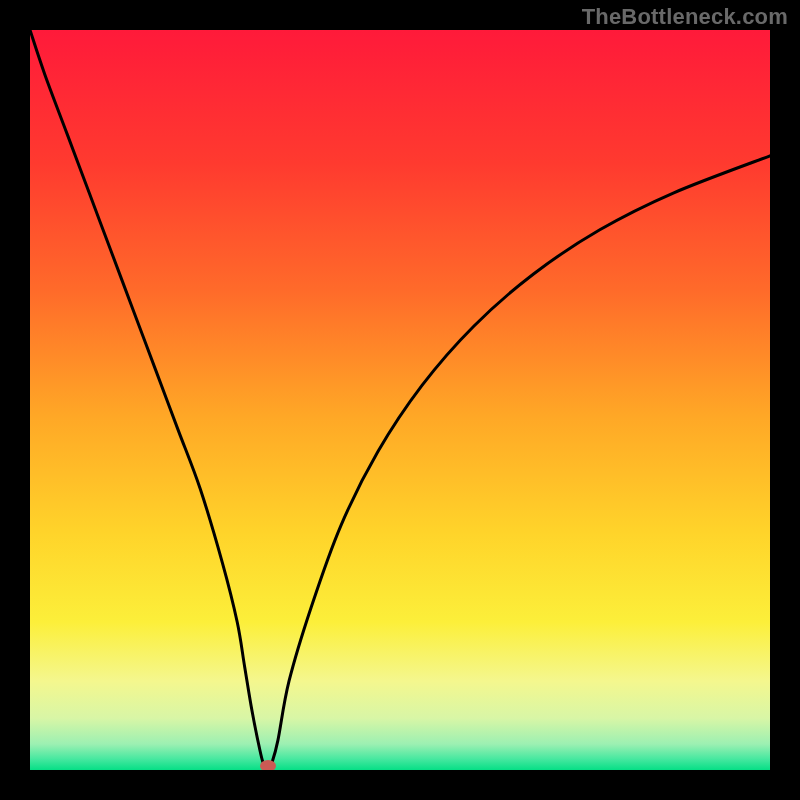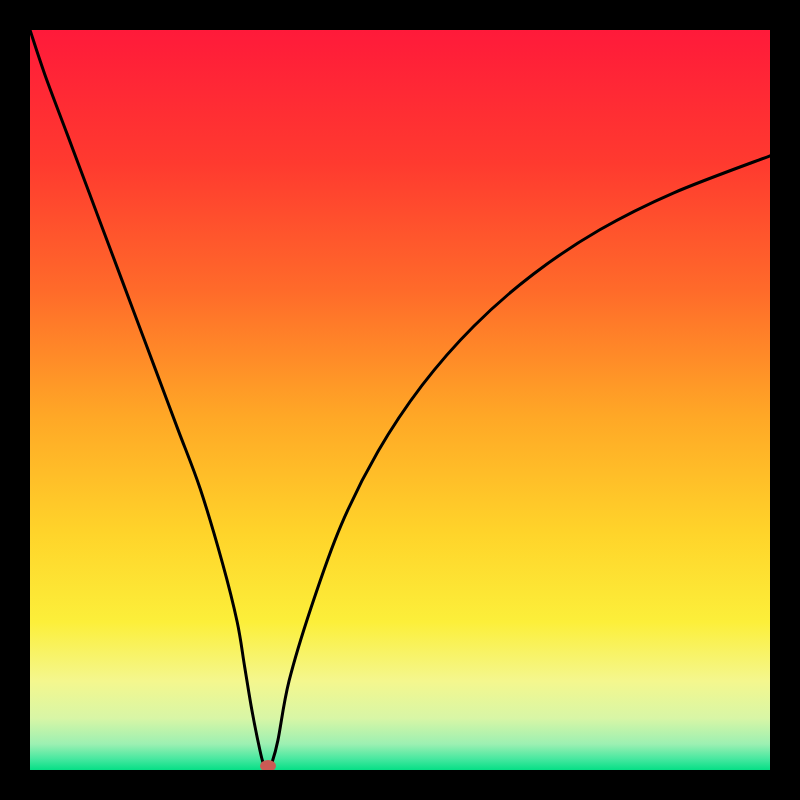"TheBottleneck.com" div.watermark { html: none -> <div>TheBottleneck.com</div> }
